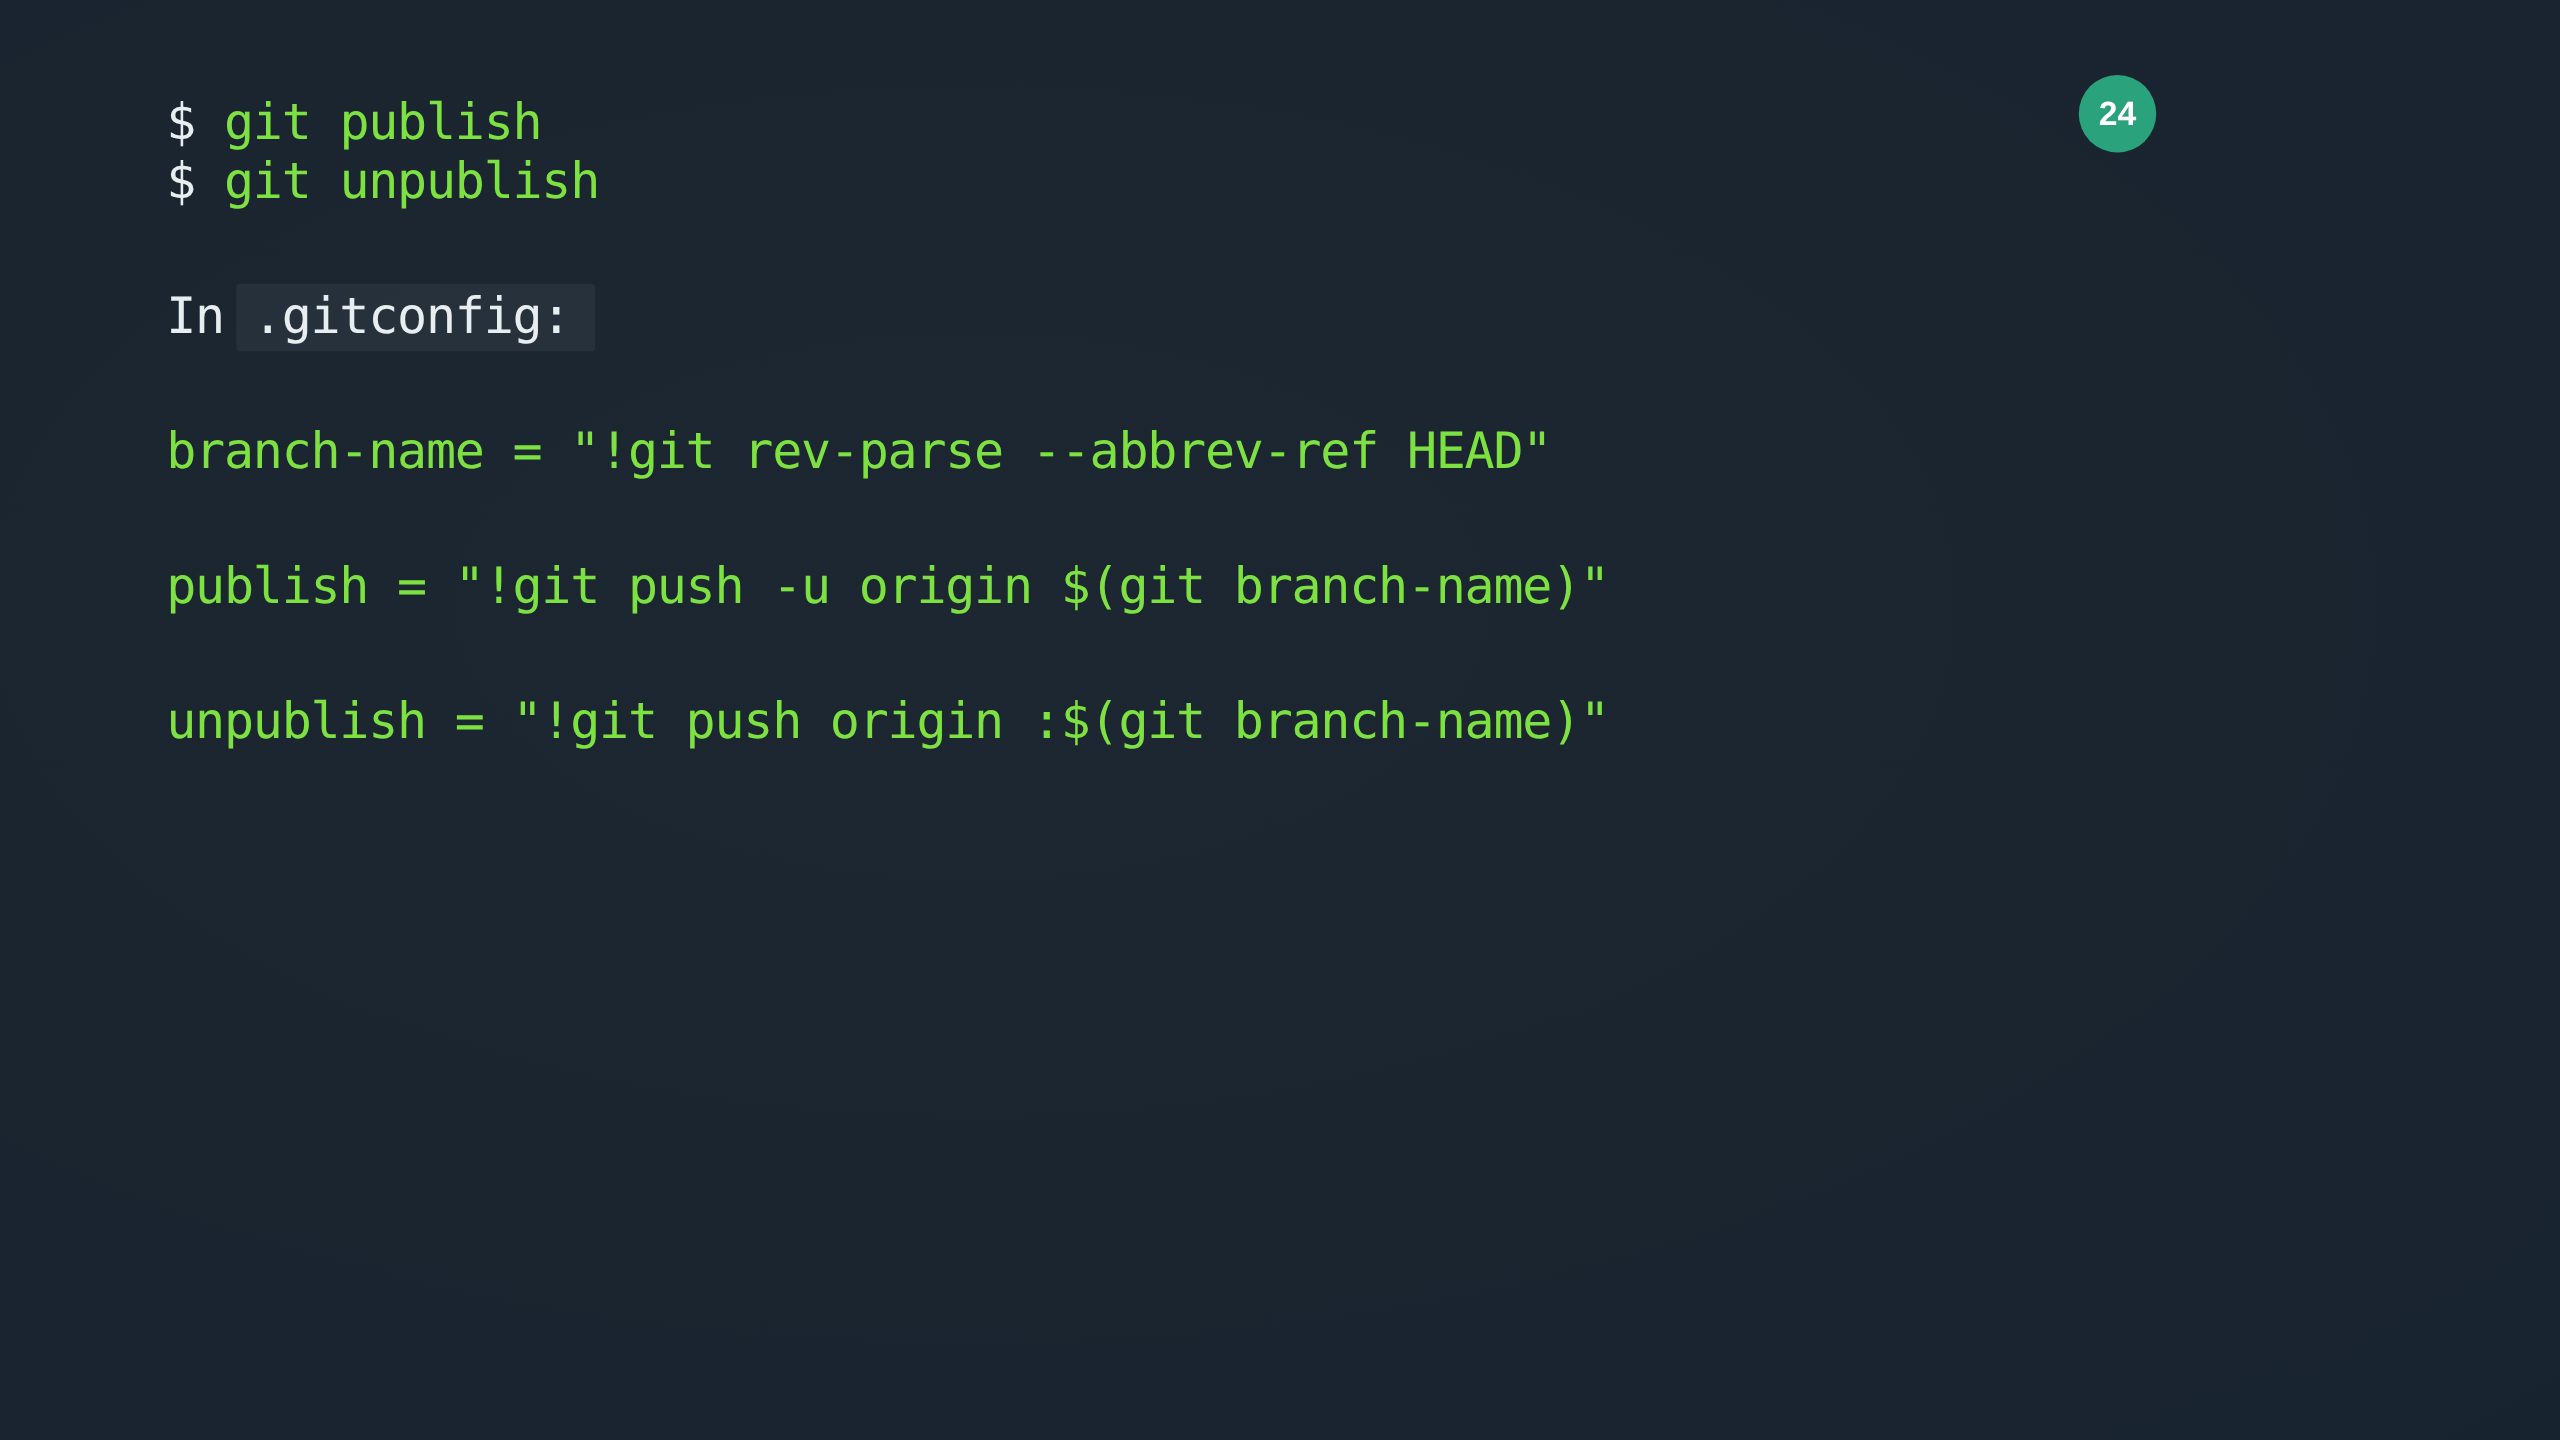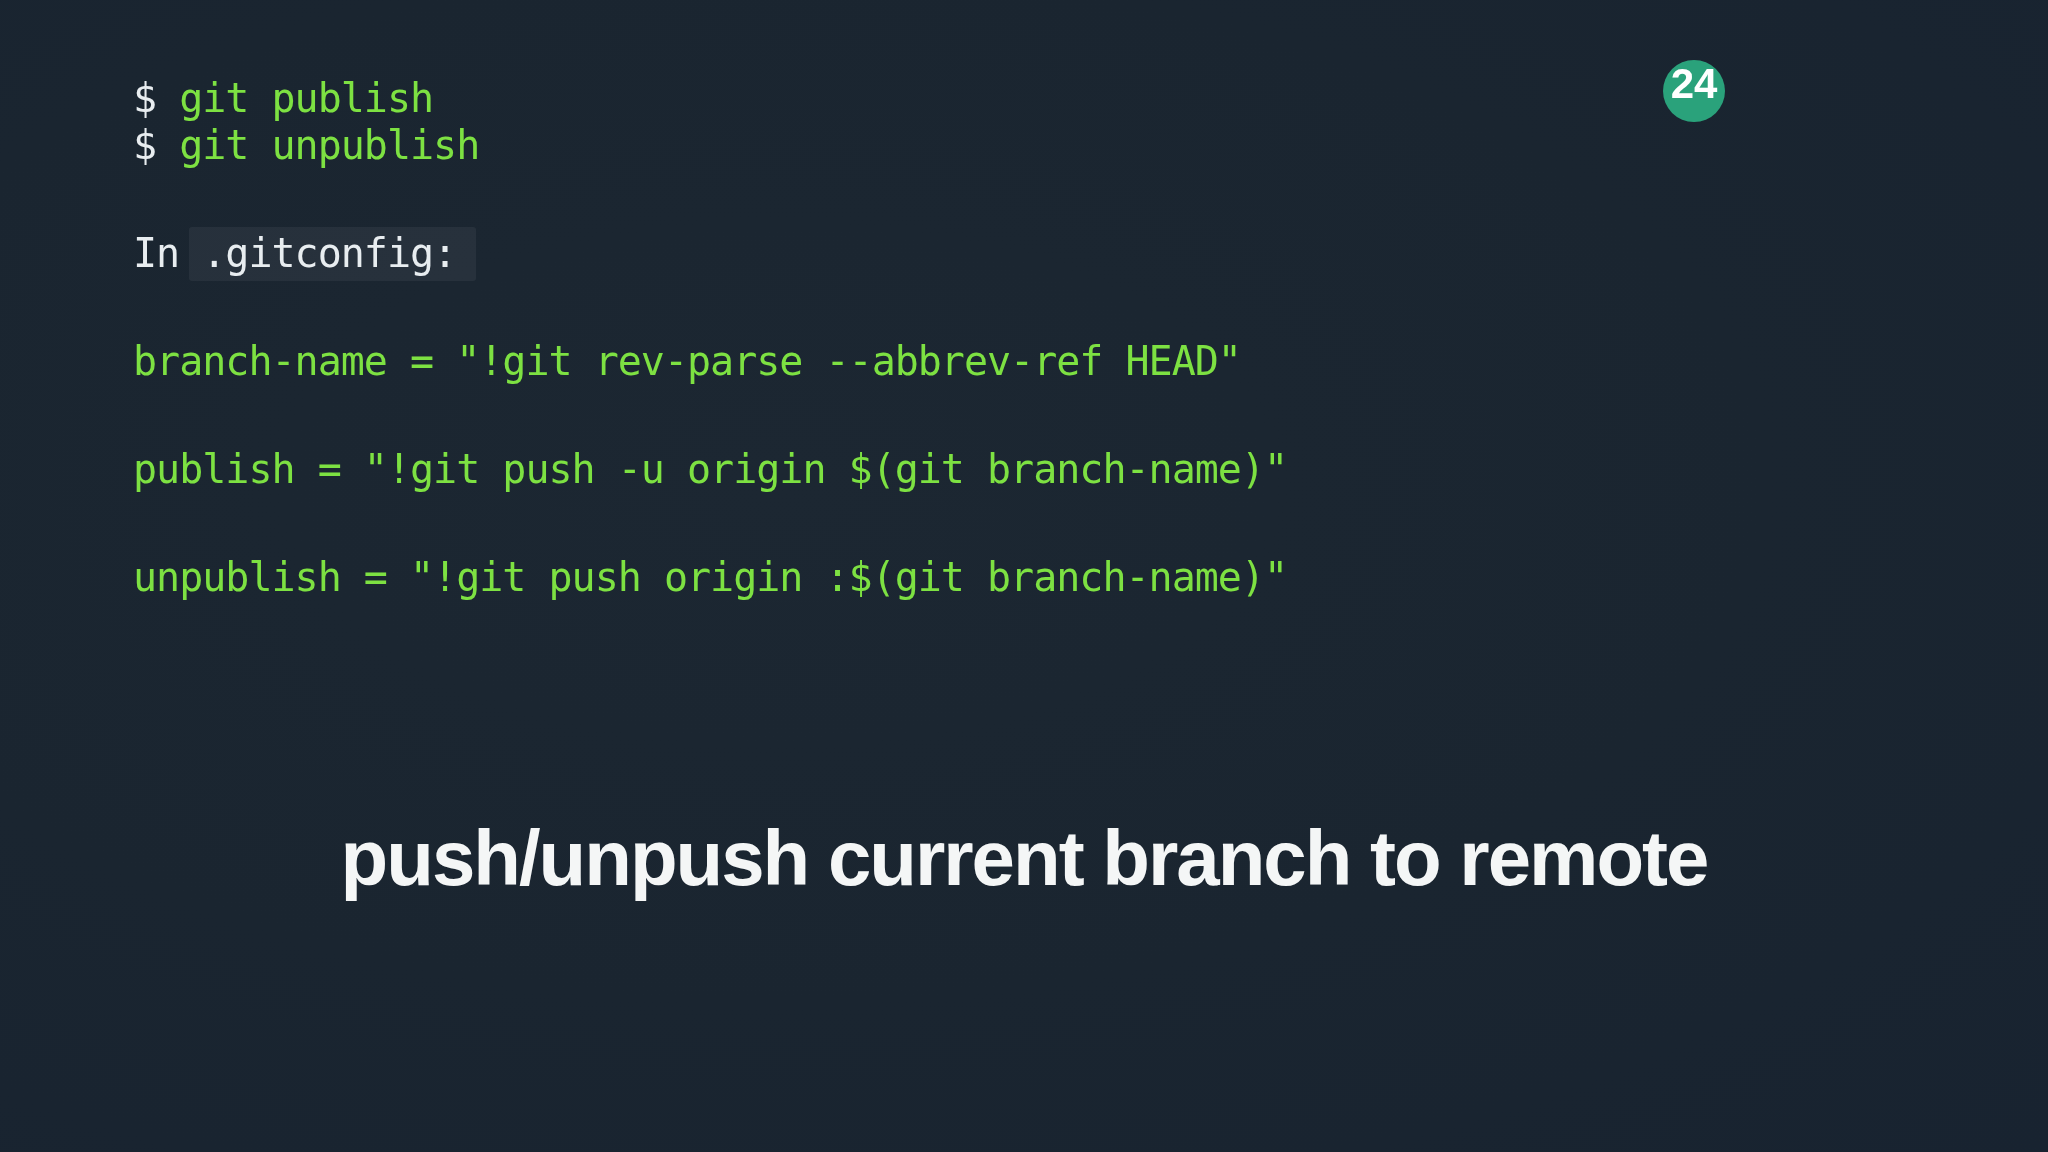"24" .badge { align-items: none -> center; font-size: 42px -> 27px }
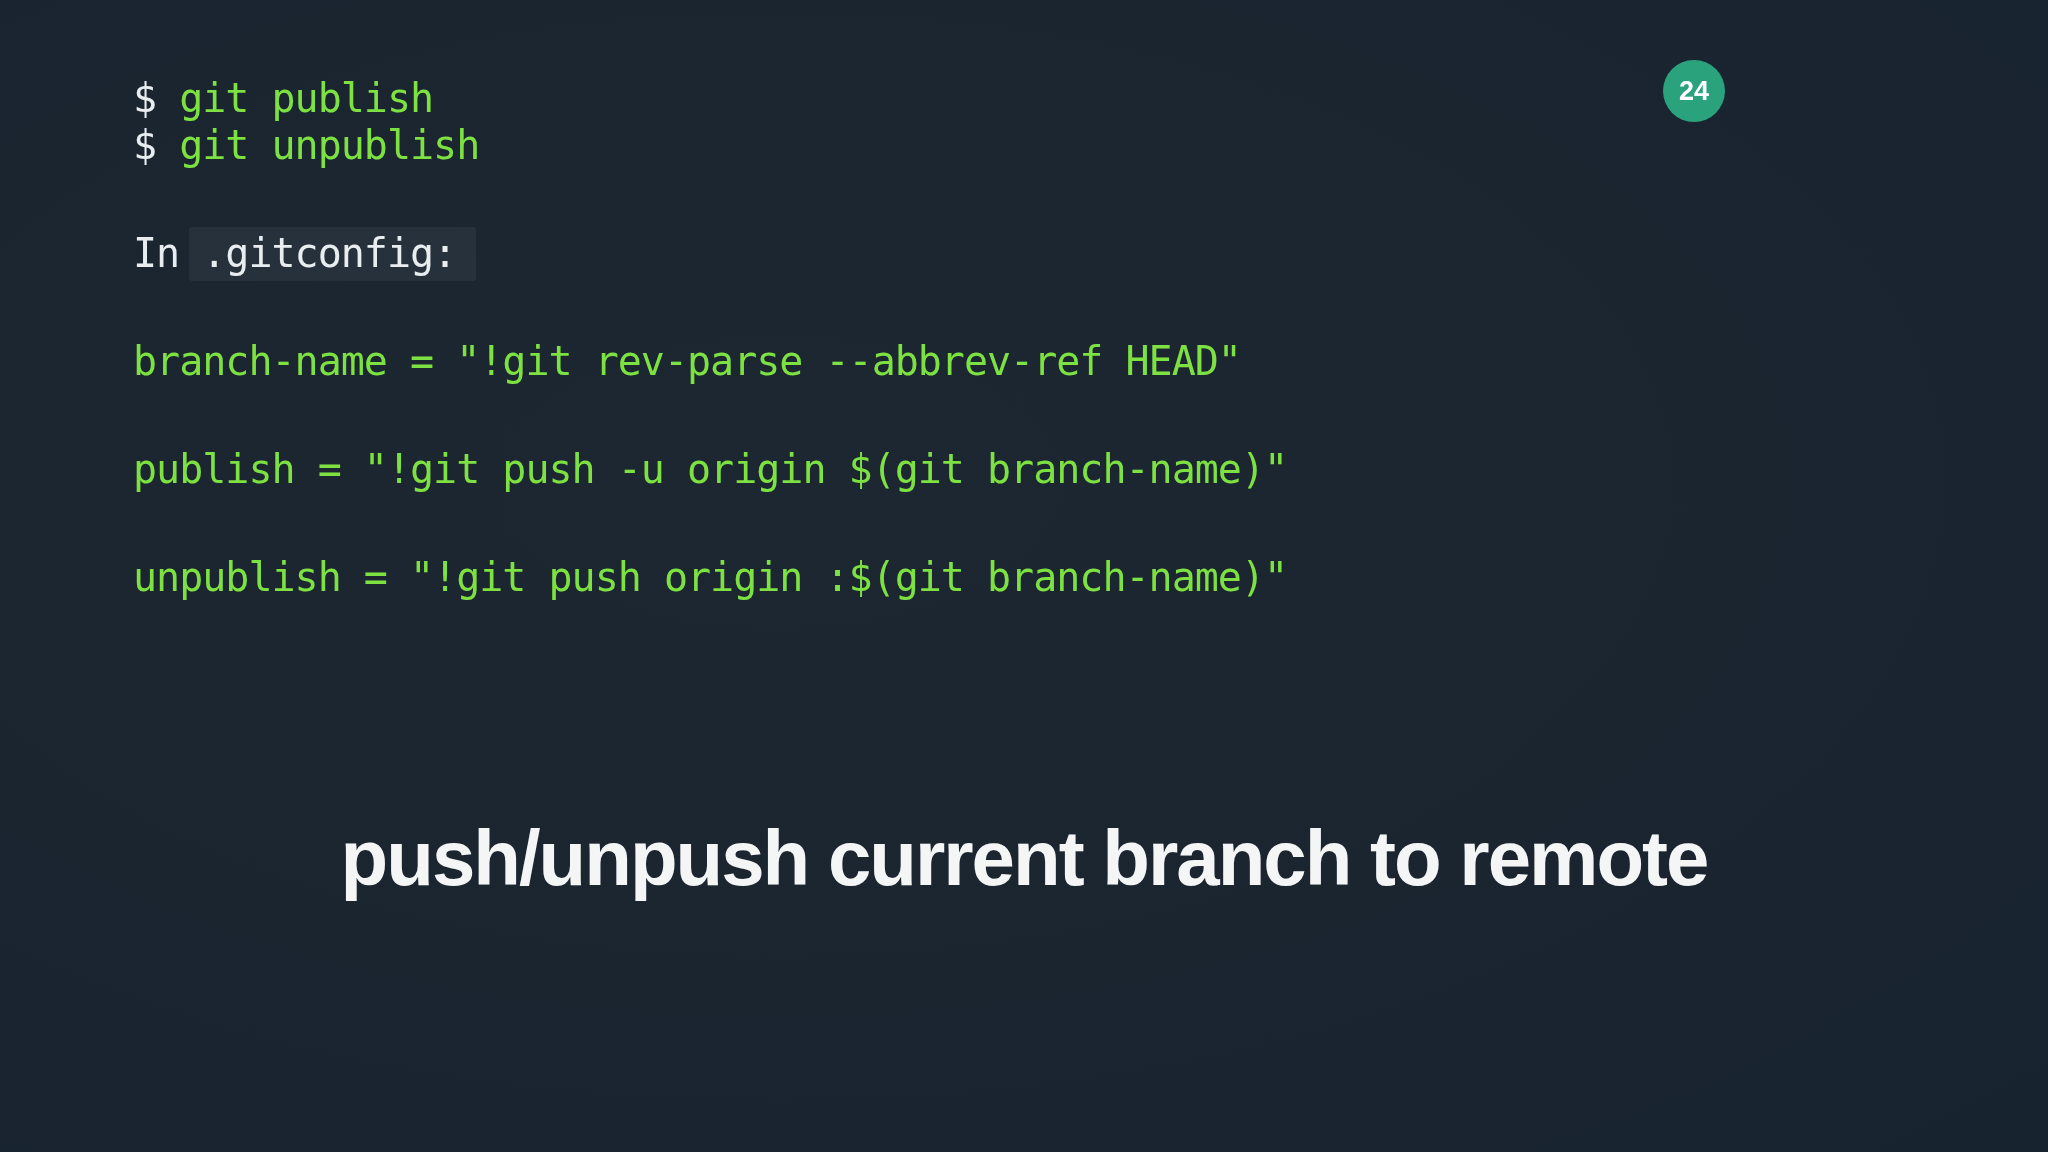"push/unpush current branch to remote" h1.title { html: <h1>push/unpush current branch to remote</h1> -> none }
